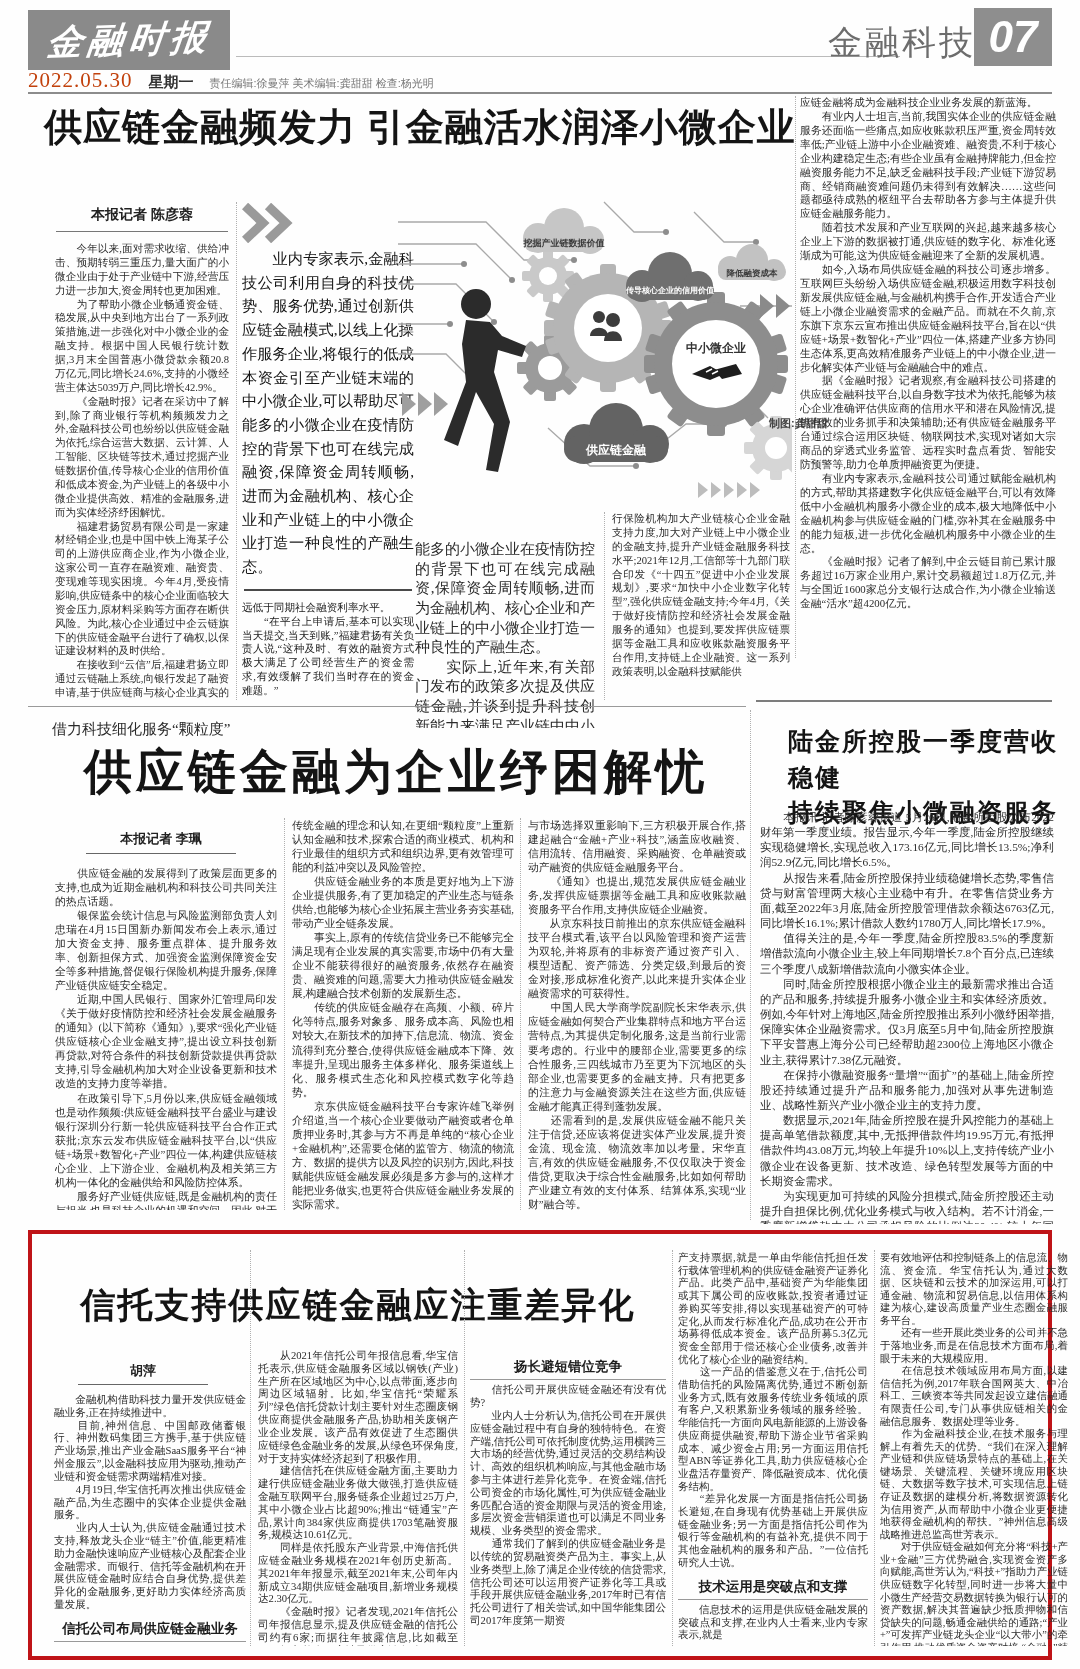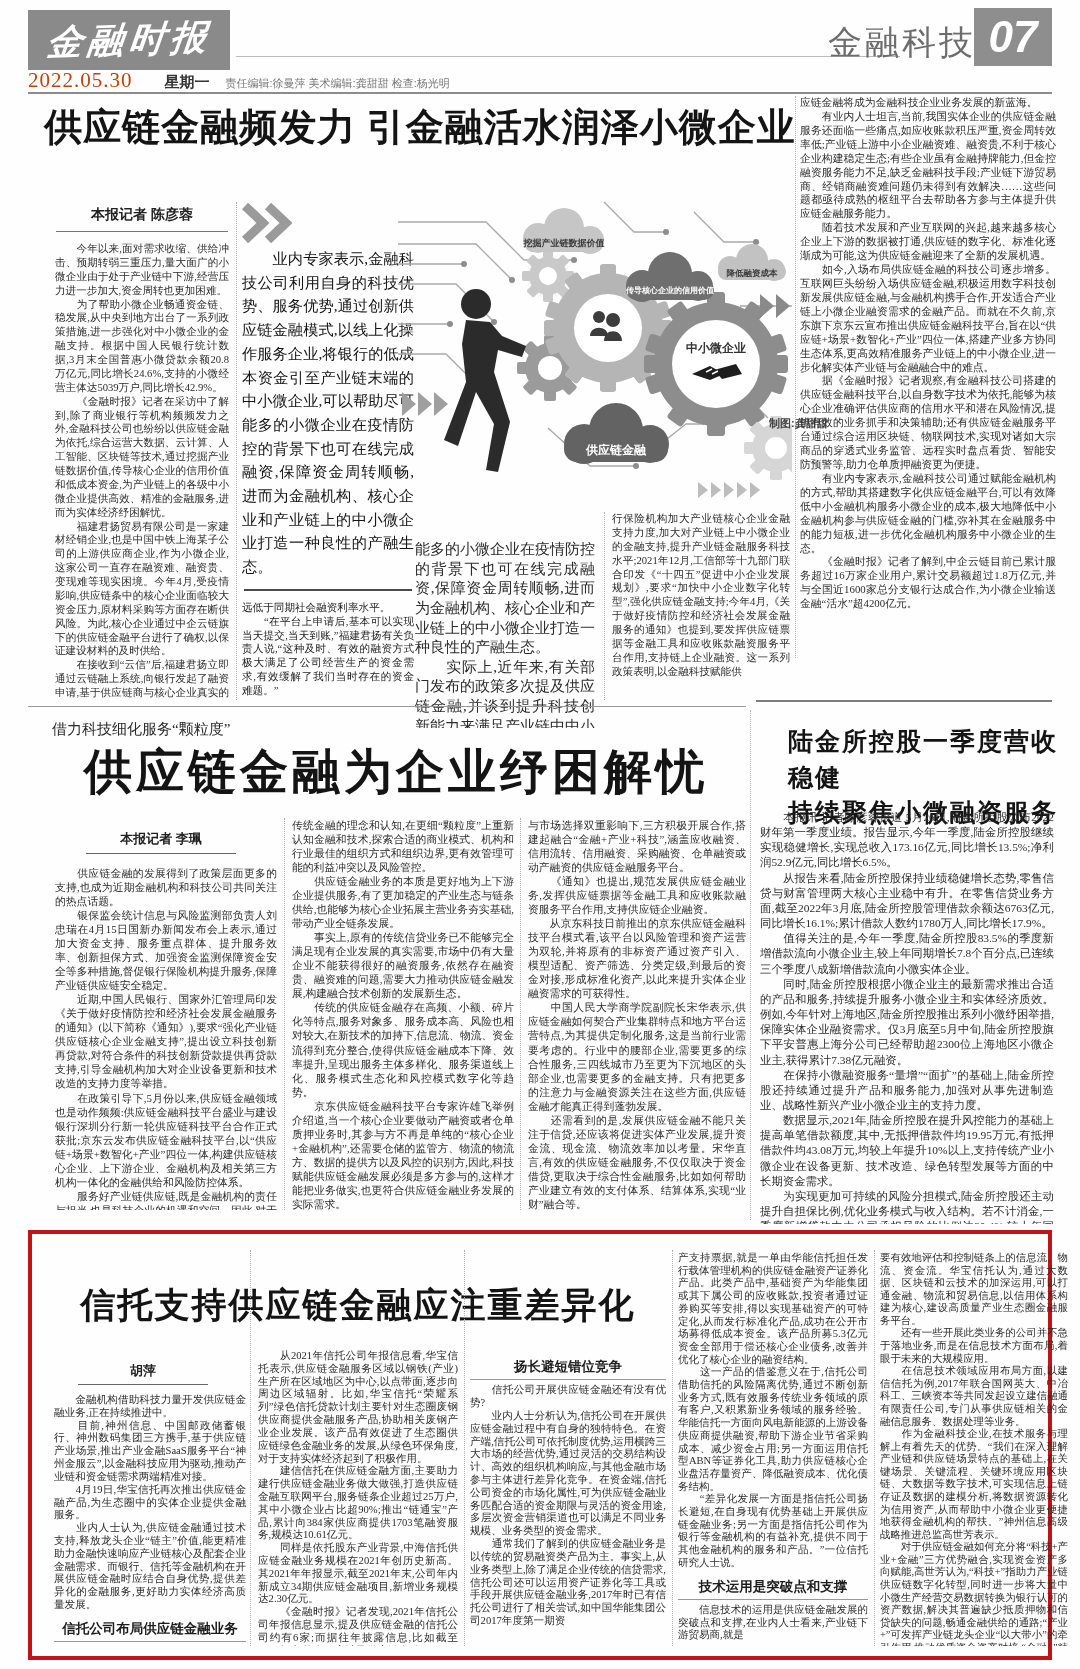"星期一" .weekday { margin-left: 16px -> none }
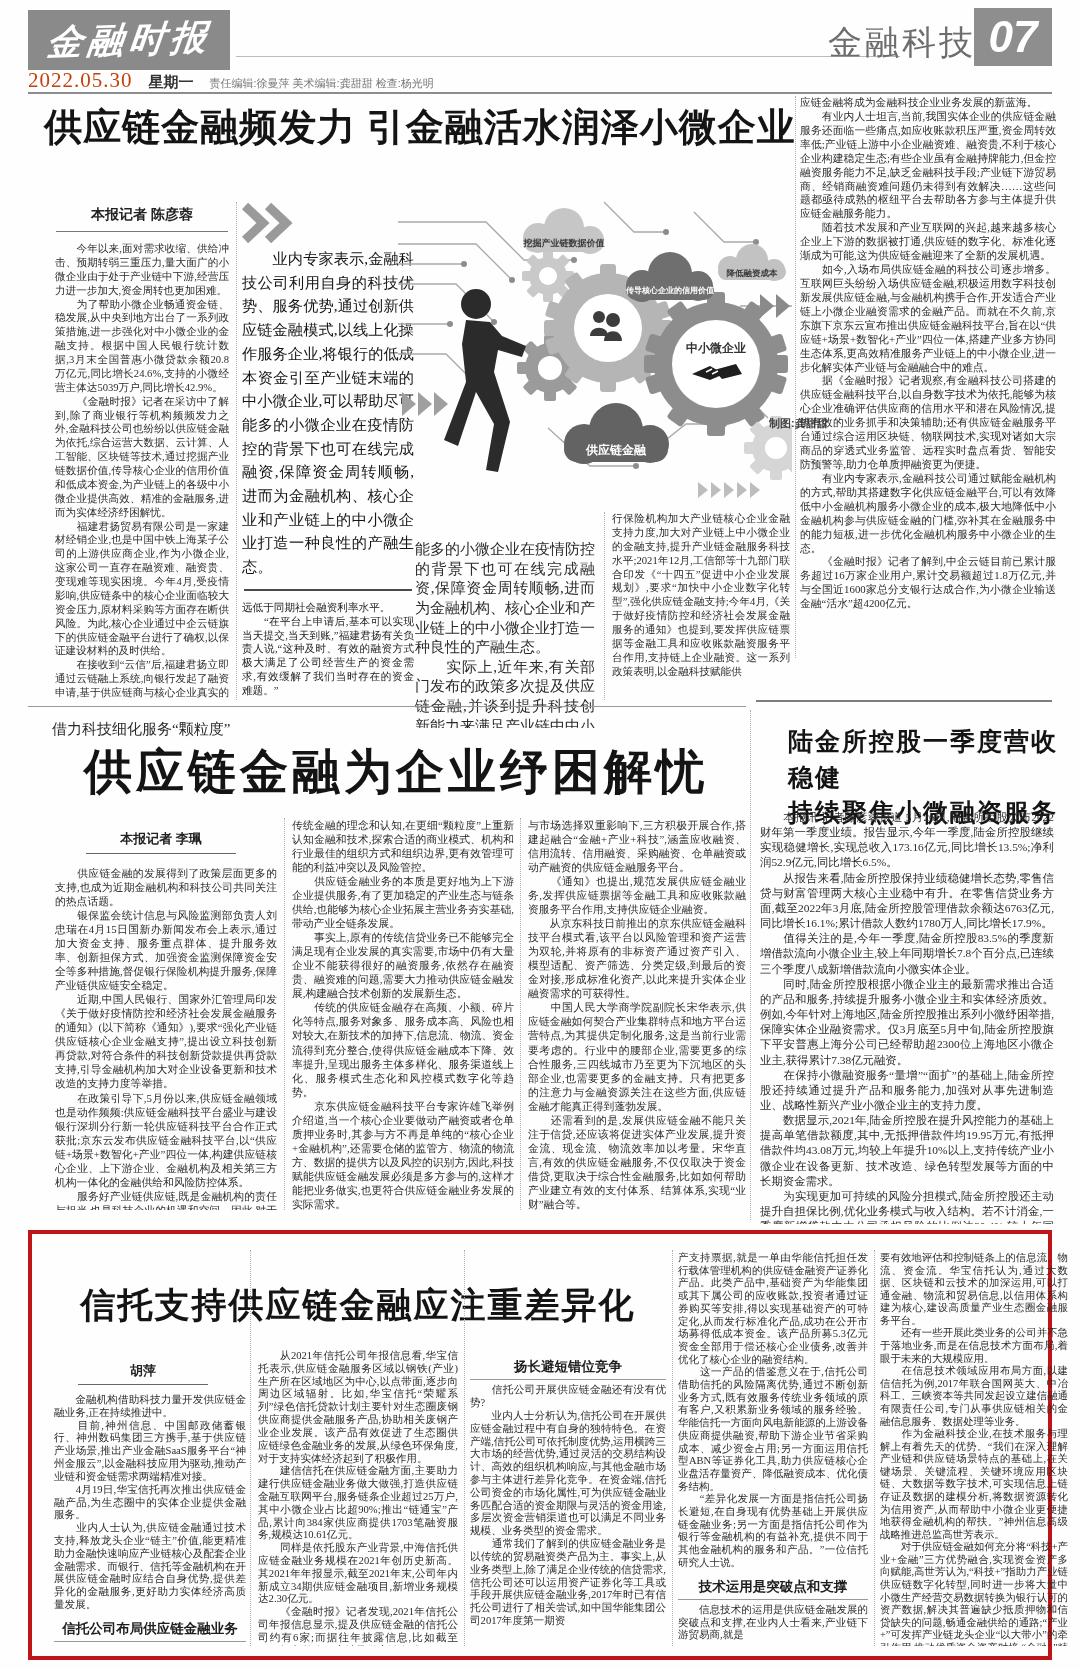"信息技术的运用是供应链金融发展的突破点和支撑,在业内人士看来,产业链下游贸易商," div.txt { text: ,产业链下游贸易商 -> ,业内专家表示 }
